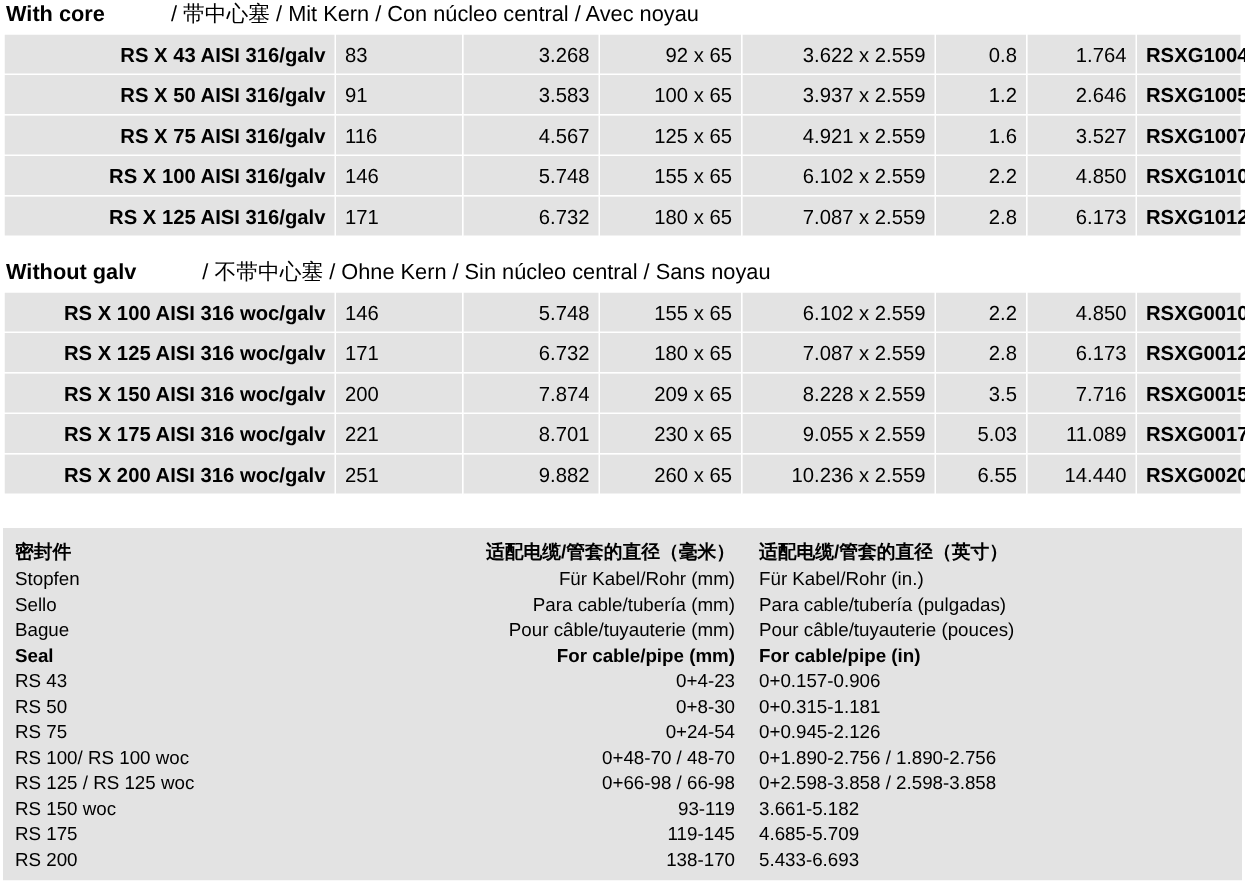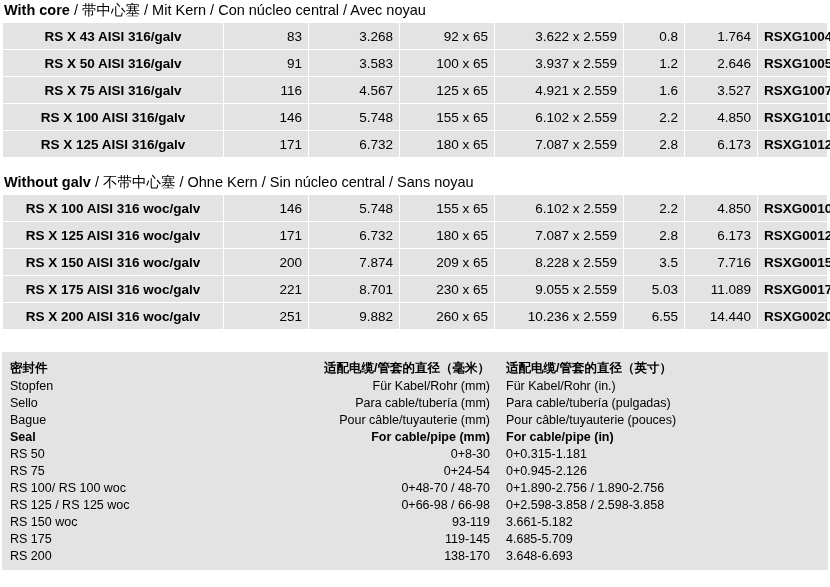"/ 带中心塞 / Mit Kern" .sec-head .n { padding-left: none -> 40px }
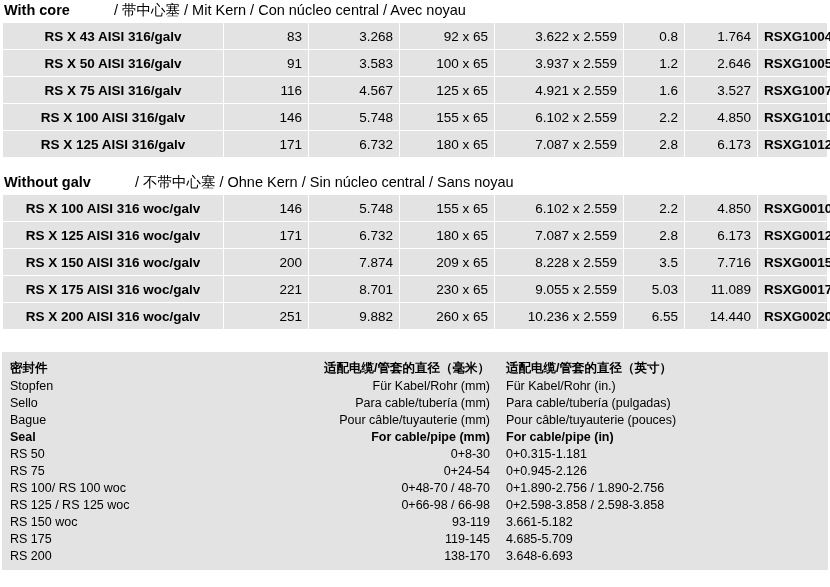"RS X 43 AISI 316/galv" td.name { text-align: center -> right }
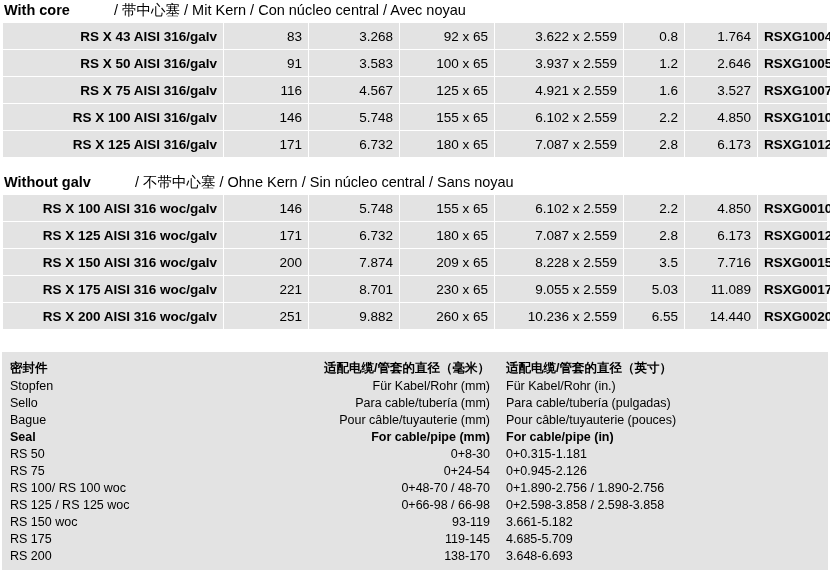"83" td.n1 { text-align: right -> none }
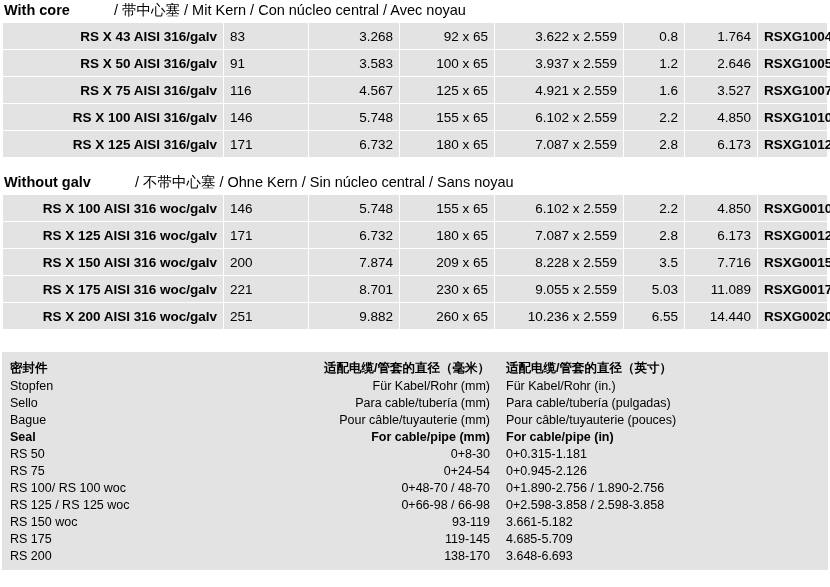"RS 43" tr.datarow { html: none -> <tr> <td>RS 43</td> <td>0+4-23</td> <td>0+0.157-0.906</td> </tr> }
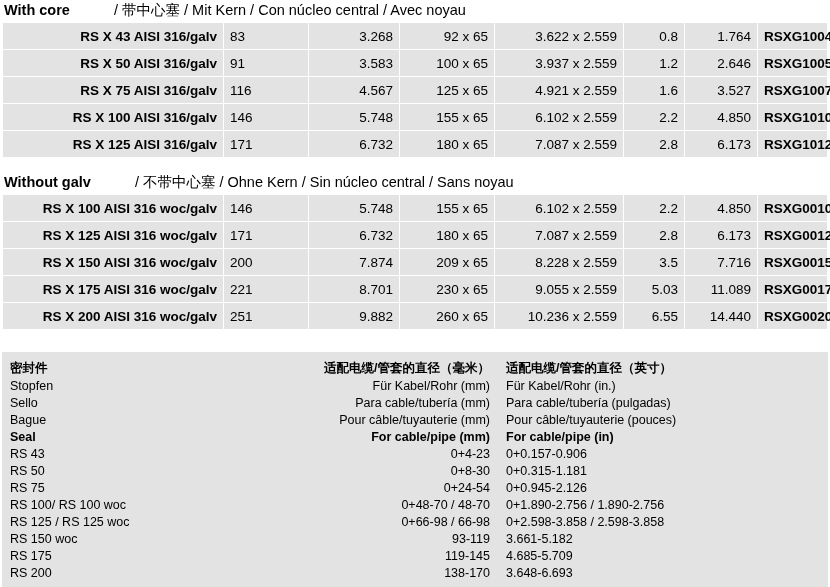"3.648-6.693" td.sc3 { text: 3.648-6.693 -> 5.433-6.693 }
